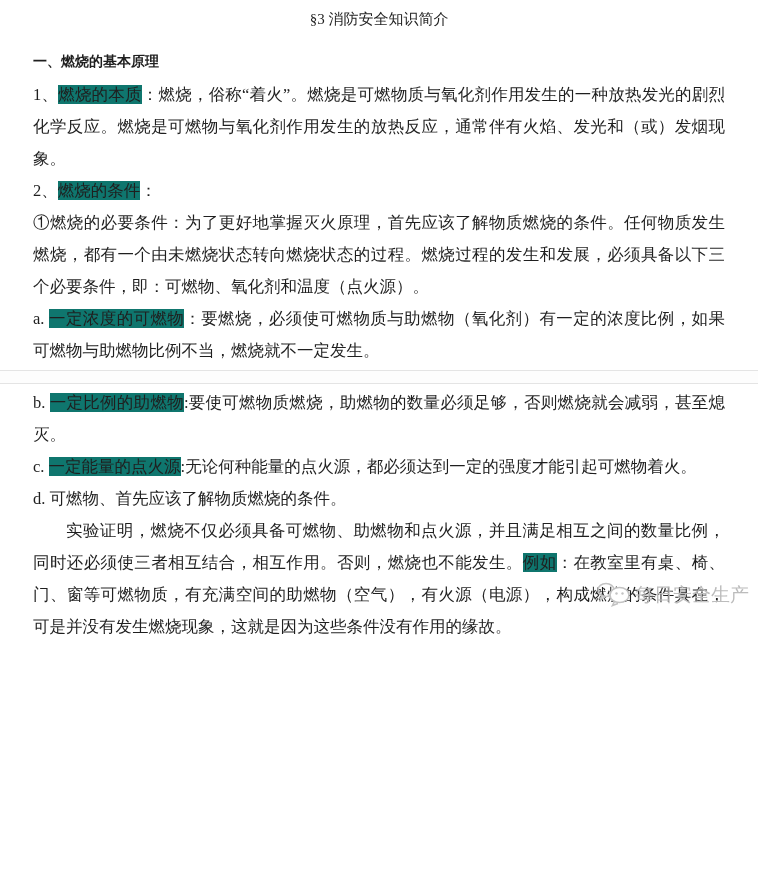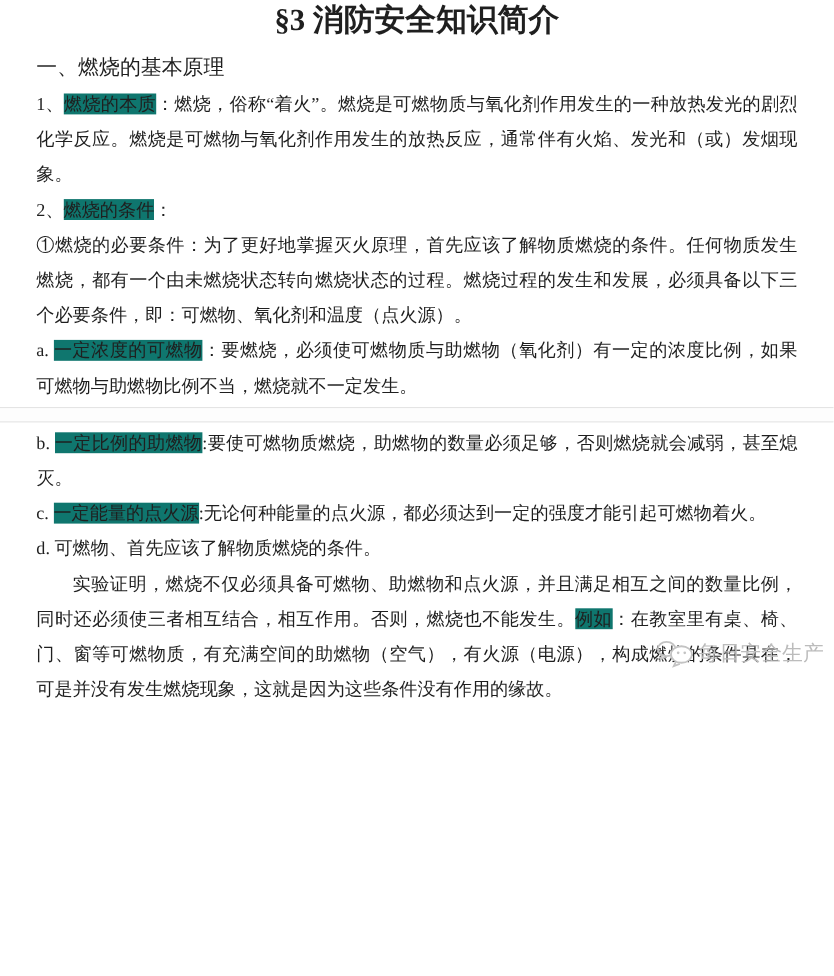"§3 消防安全知识简介" .doc-title { font-size: 28px -> 15px; font-weight: bold -> normal }
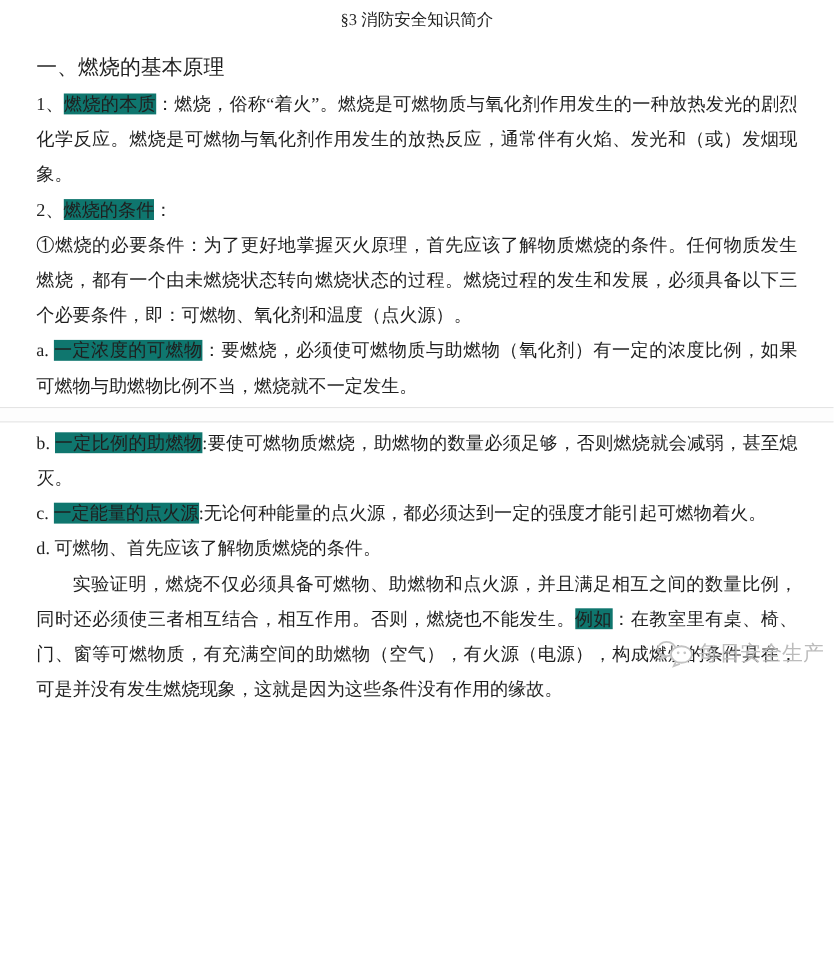"一、燃烧的基本原理" .sec-heading { font-size: 19px -> 14px; font-weight: normal -> bold }
